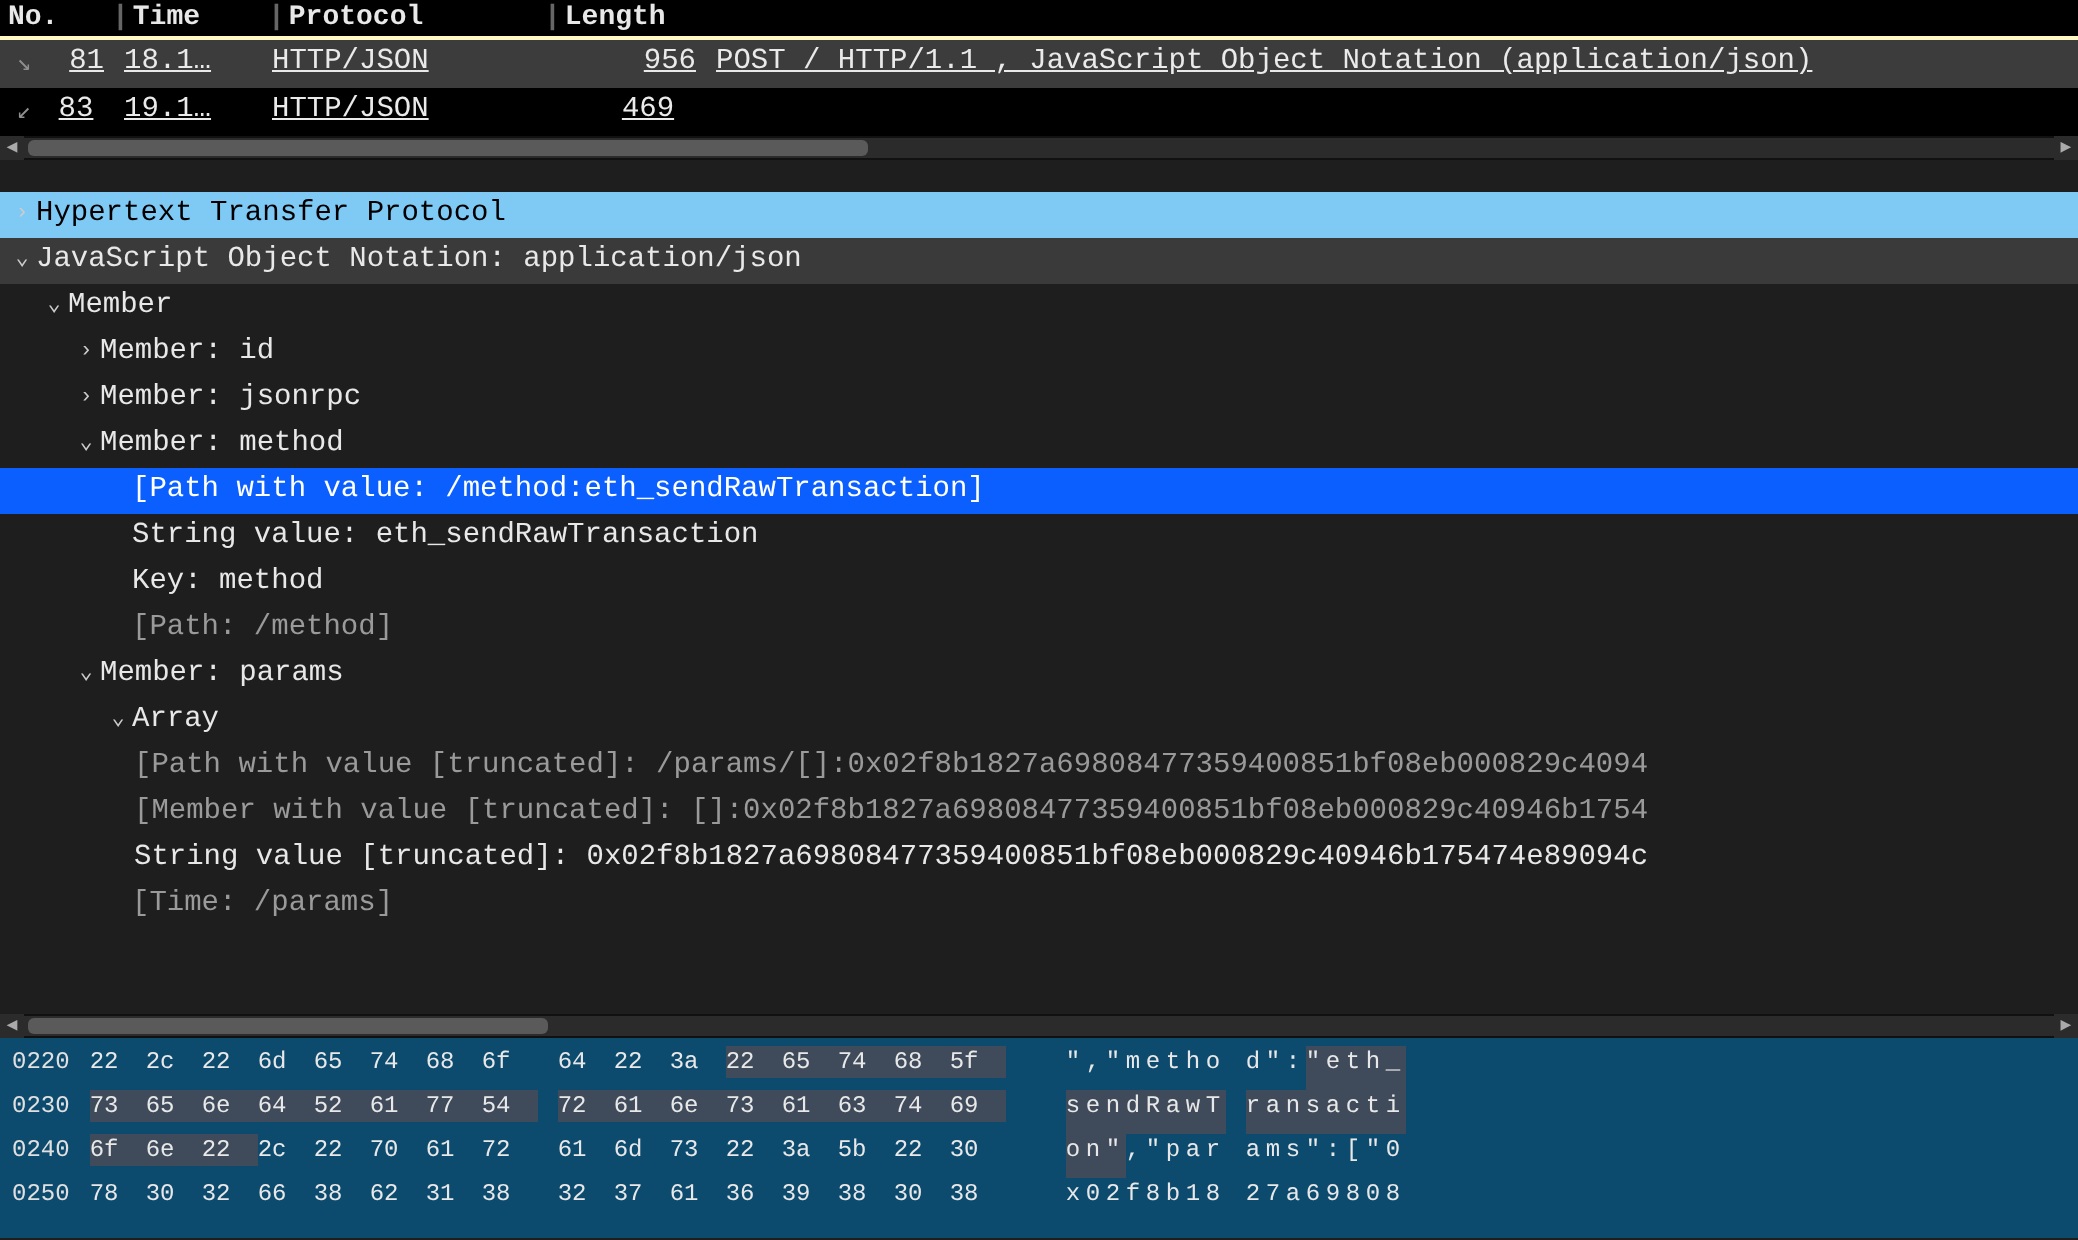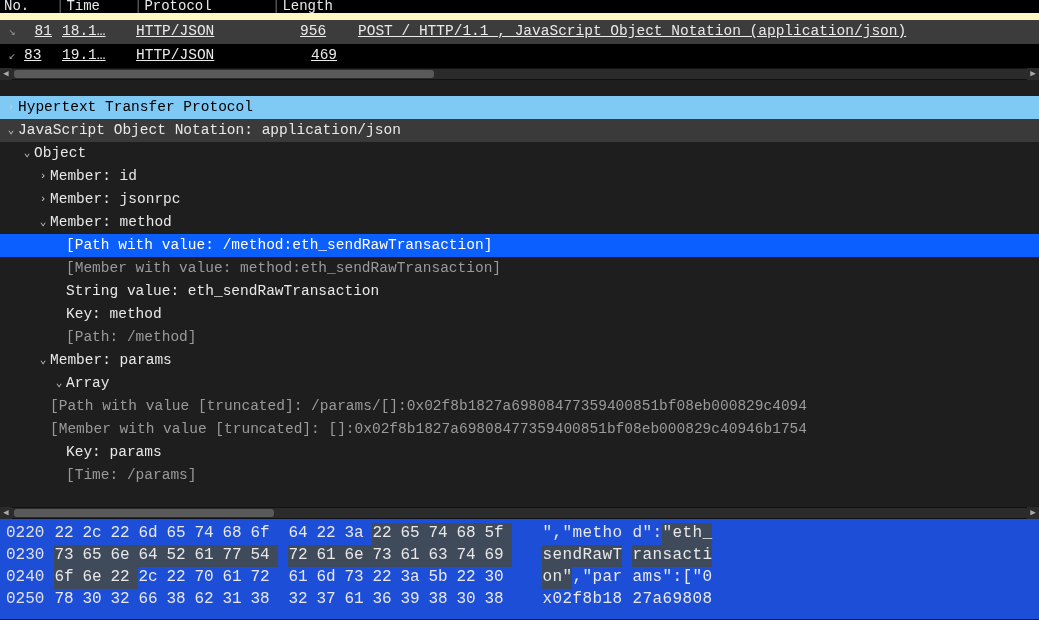"No." .hdr { border-bottom: 7px solid #fef9c3 -> 2px solid #fef9c3; font-weight: none -> bold }
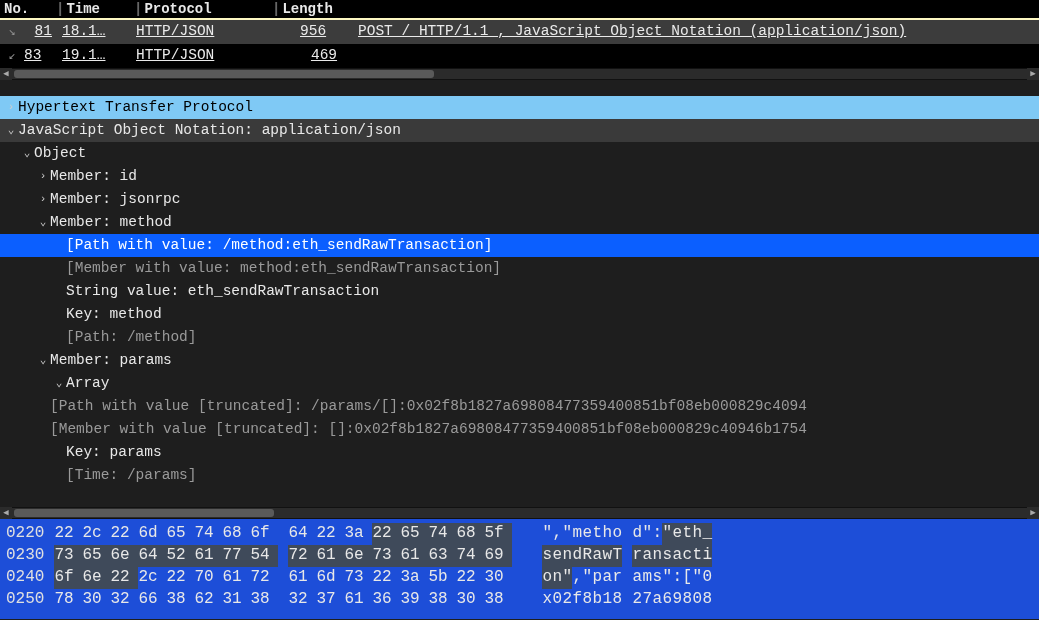"956" span.cell { text-align: none -> right }
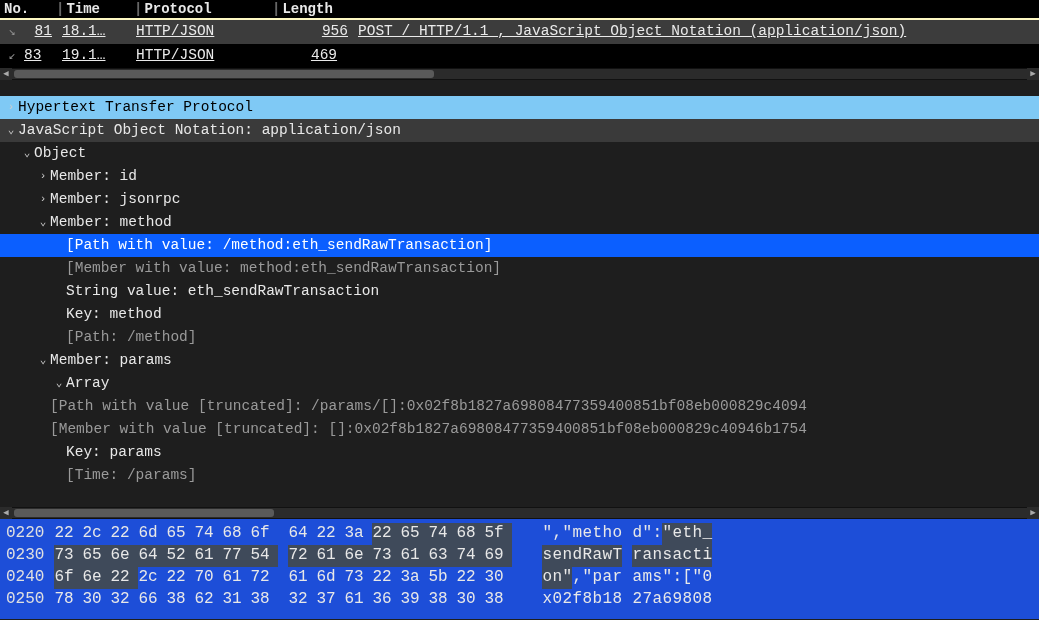"83" span.cell { text-align: left -> center }
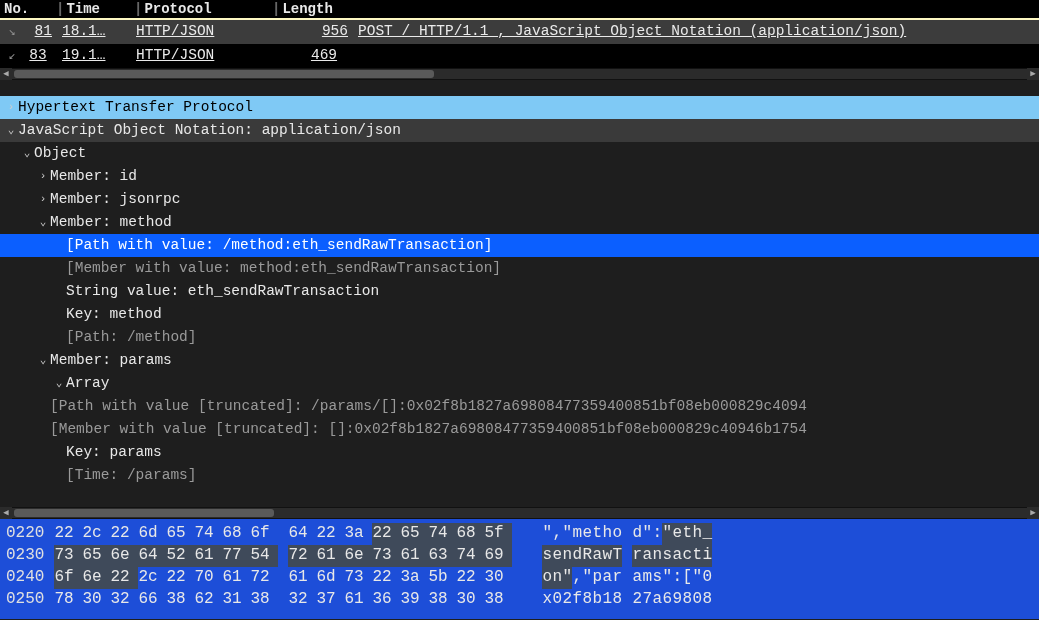"Object" span.txt { text: Object -> Member }
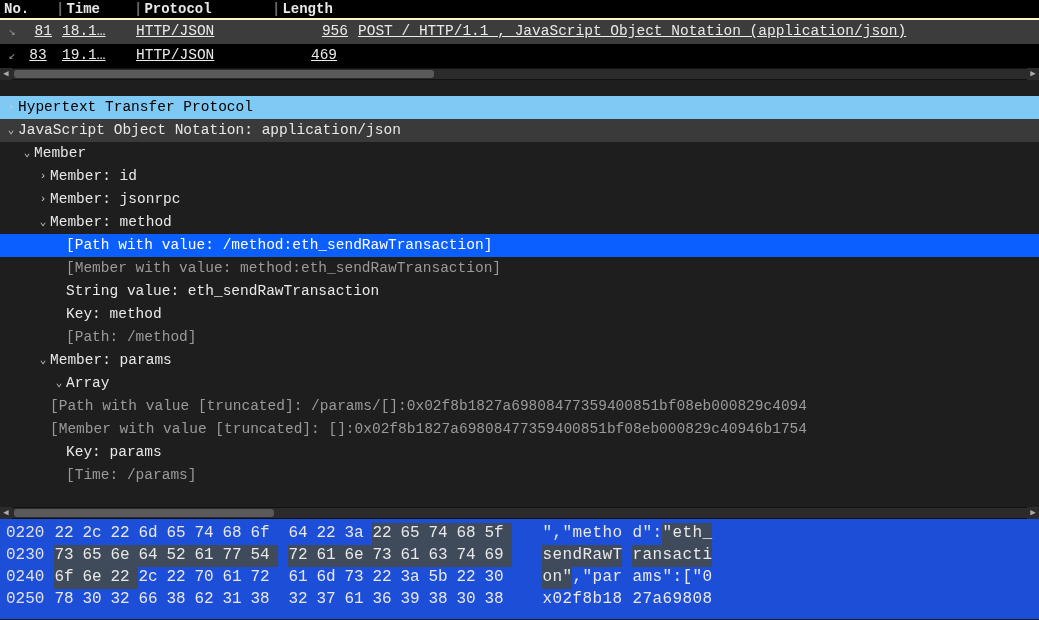"[Member with value:" div.drow { html: <div> <span></span> <span>[Member with value: method:eth_sendRawTransaction]</span> </div> -> none }
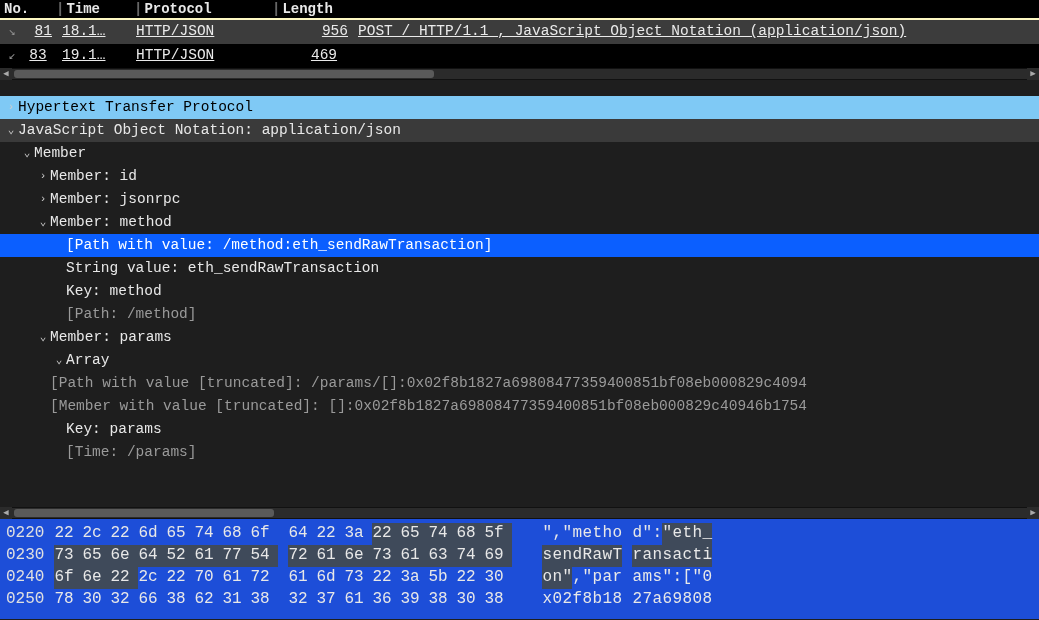"[Path with value [truncated]:" .i4 { padding-left: 36px -> 53px }
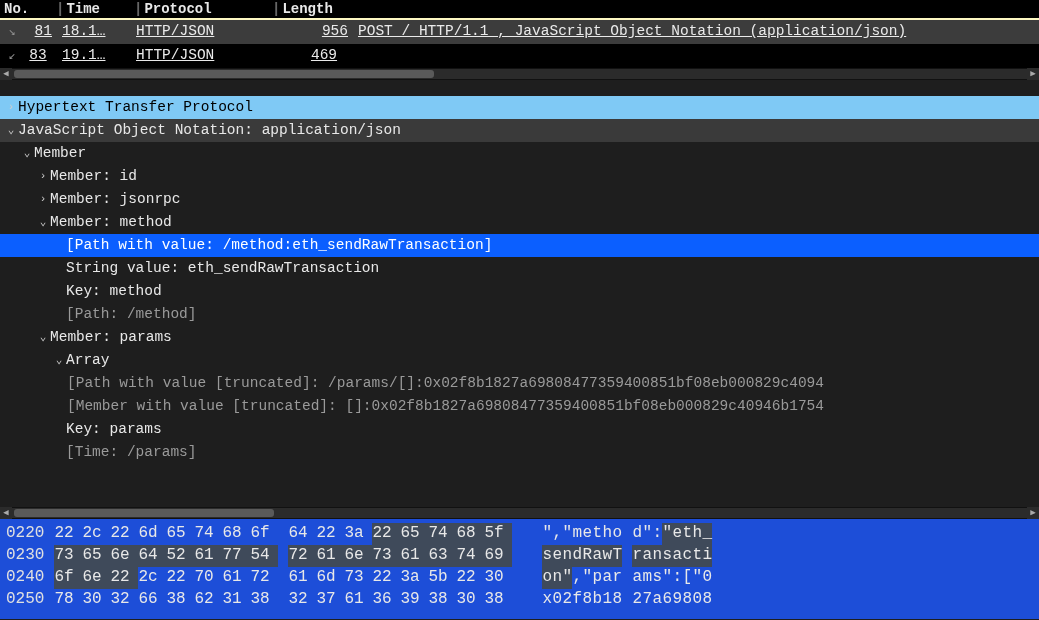"String value [truncated]:" div.drow { html: none -> <div> <span></span> <span>String value [truncated]: 0x02f8b1827a69808477359400851bf08eb000829c40946b175474e89094c</span> </div> }
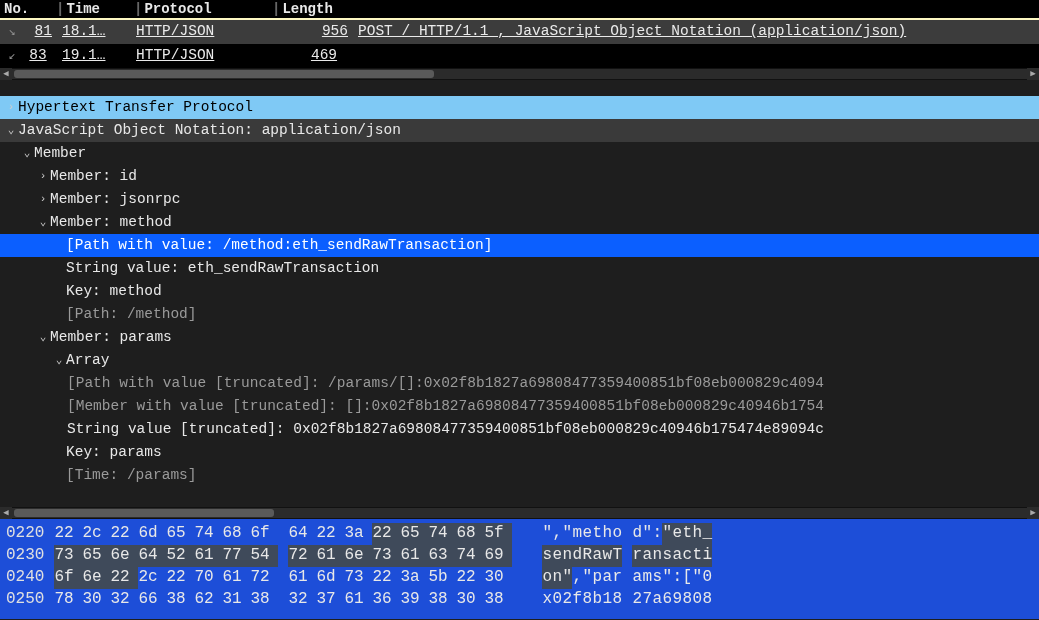"Key: params" div.drow { html: <div> <span></span> <span>Key: params</span> </div> -> none }
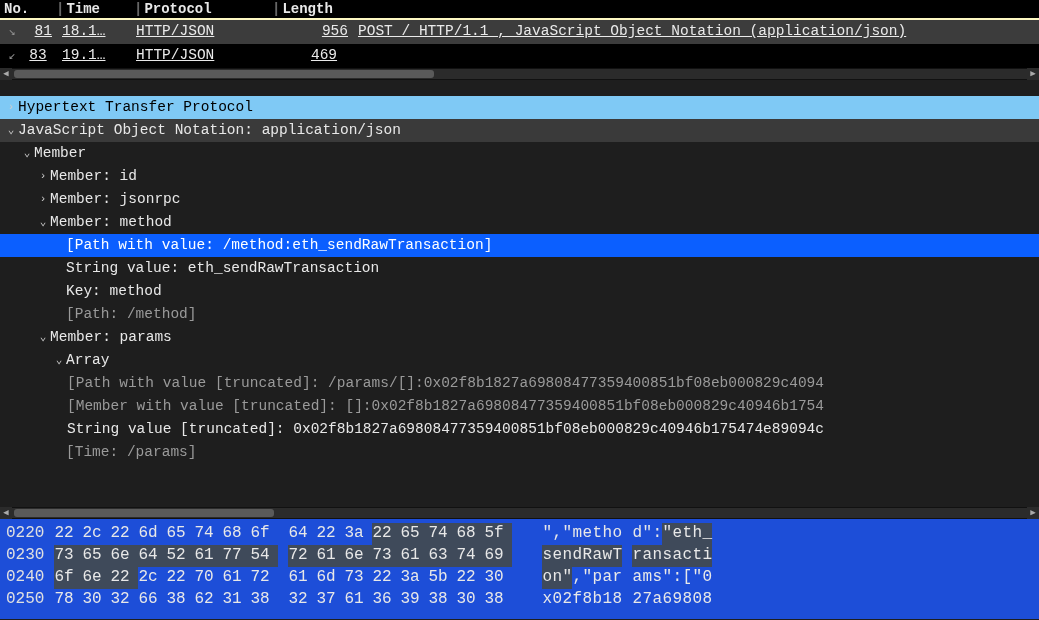"0220" .hex-pane { background: #1d4ed8 -> #0c4a6e; font-size: 16px -> 12px }
